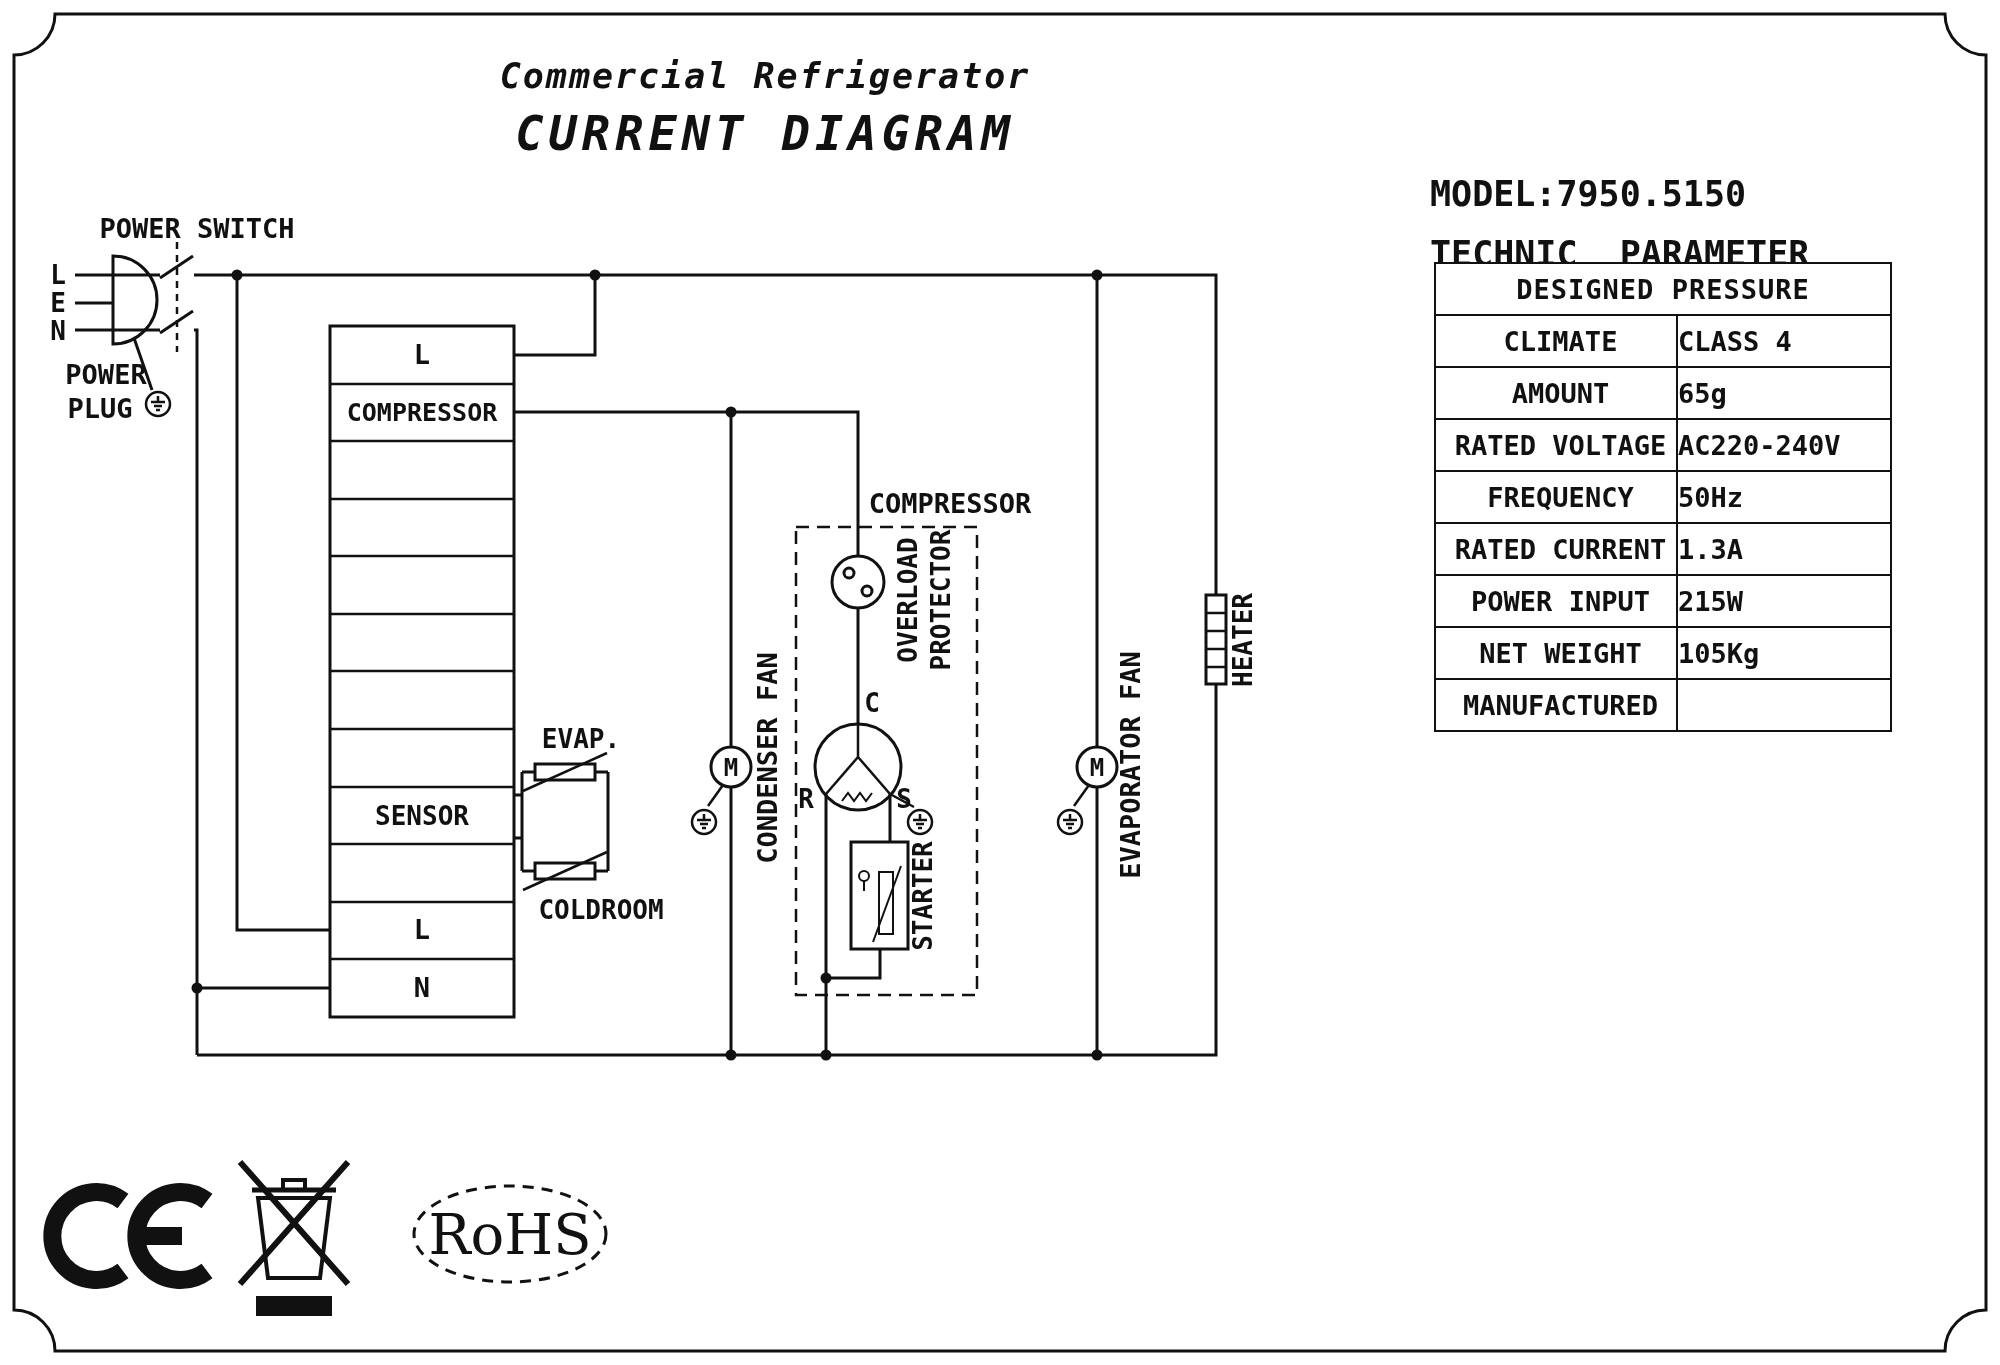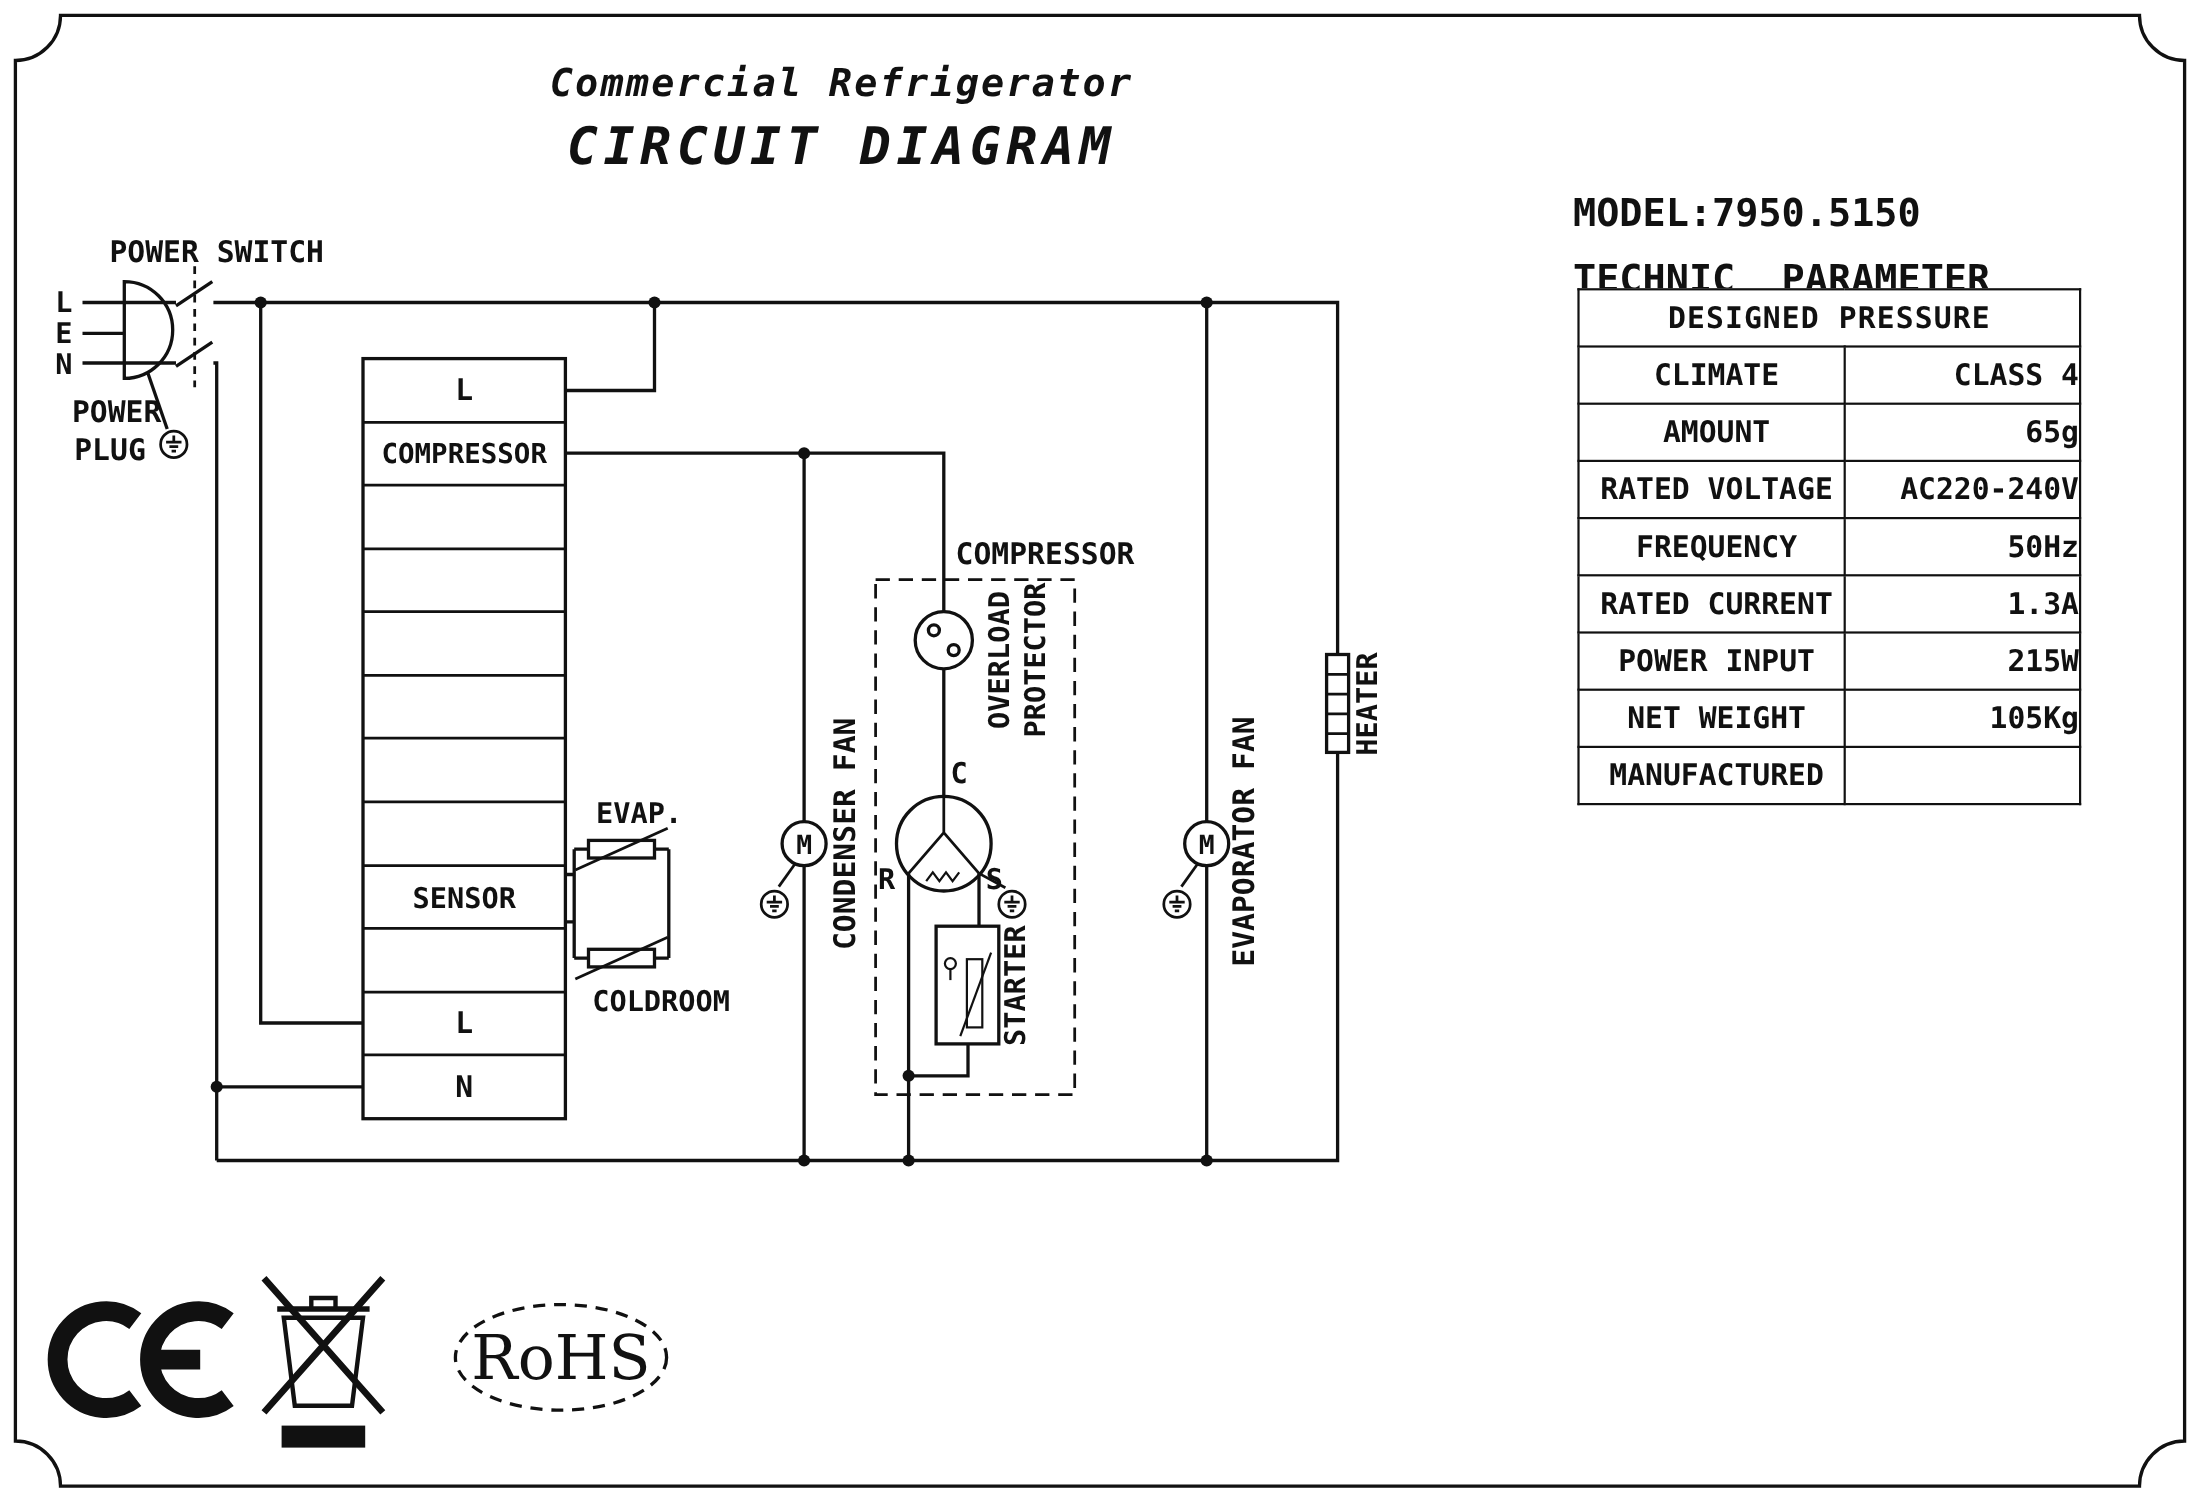"CIRCUIT DIAGRAM" div.title-line2 { text: CIRCUIT -> CURRENT }
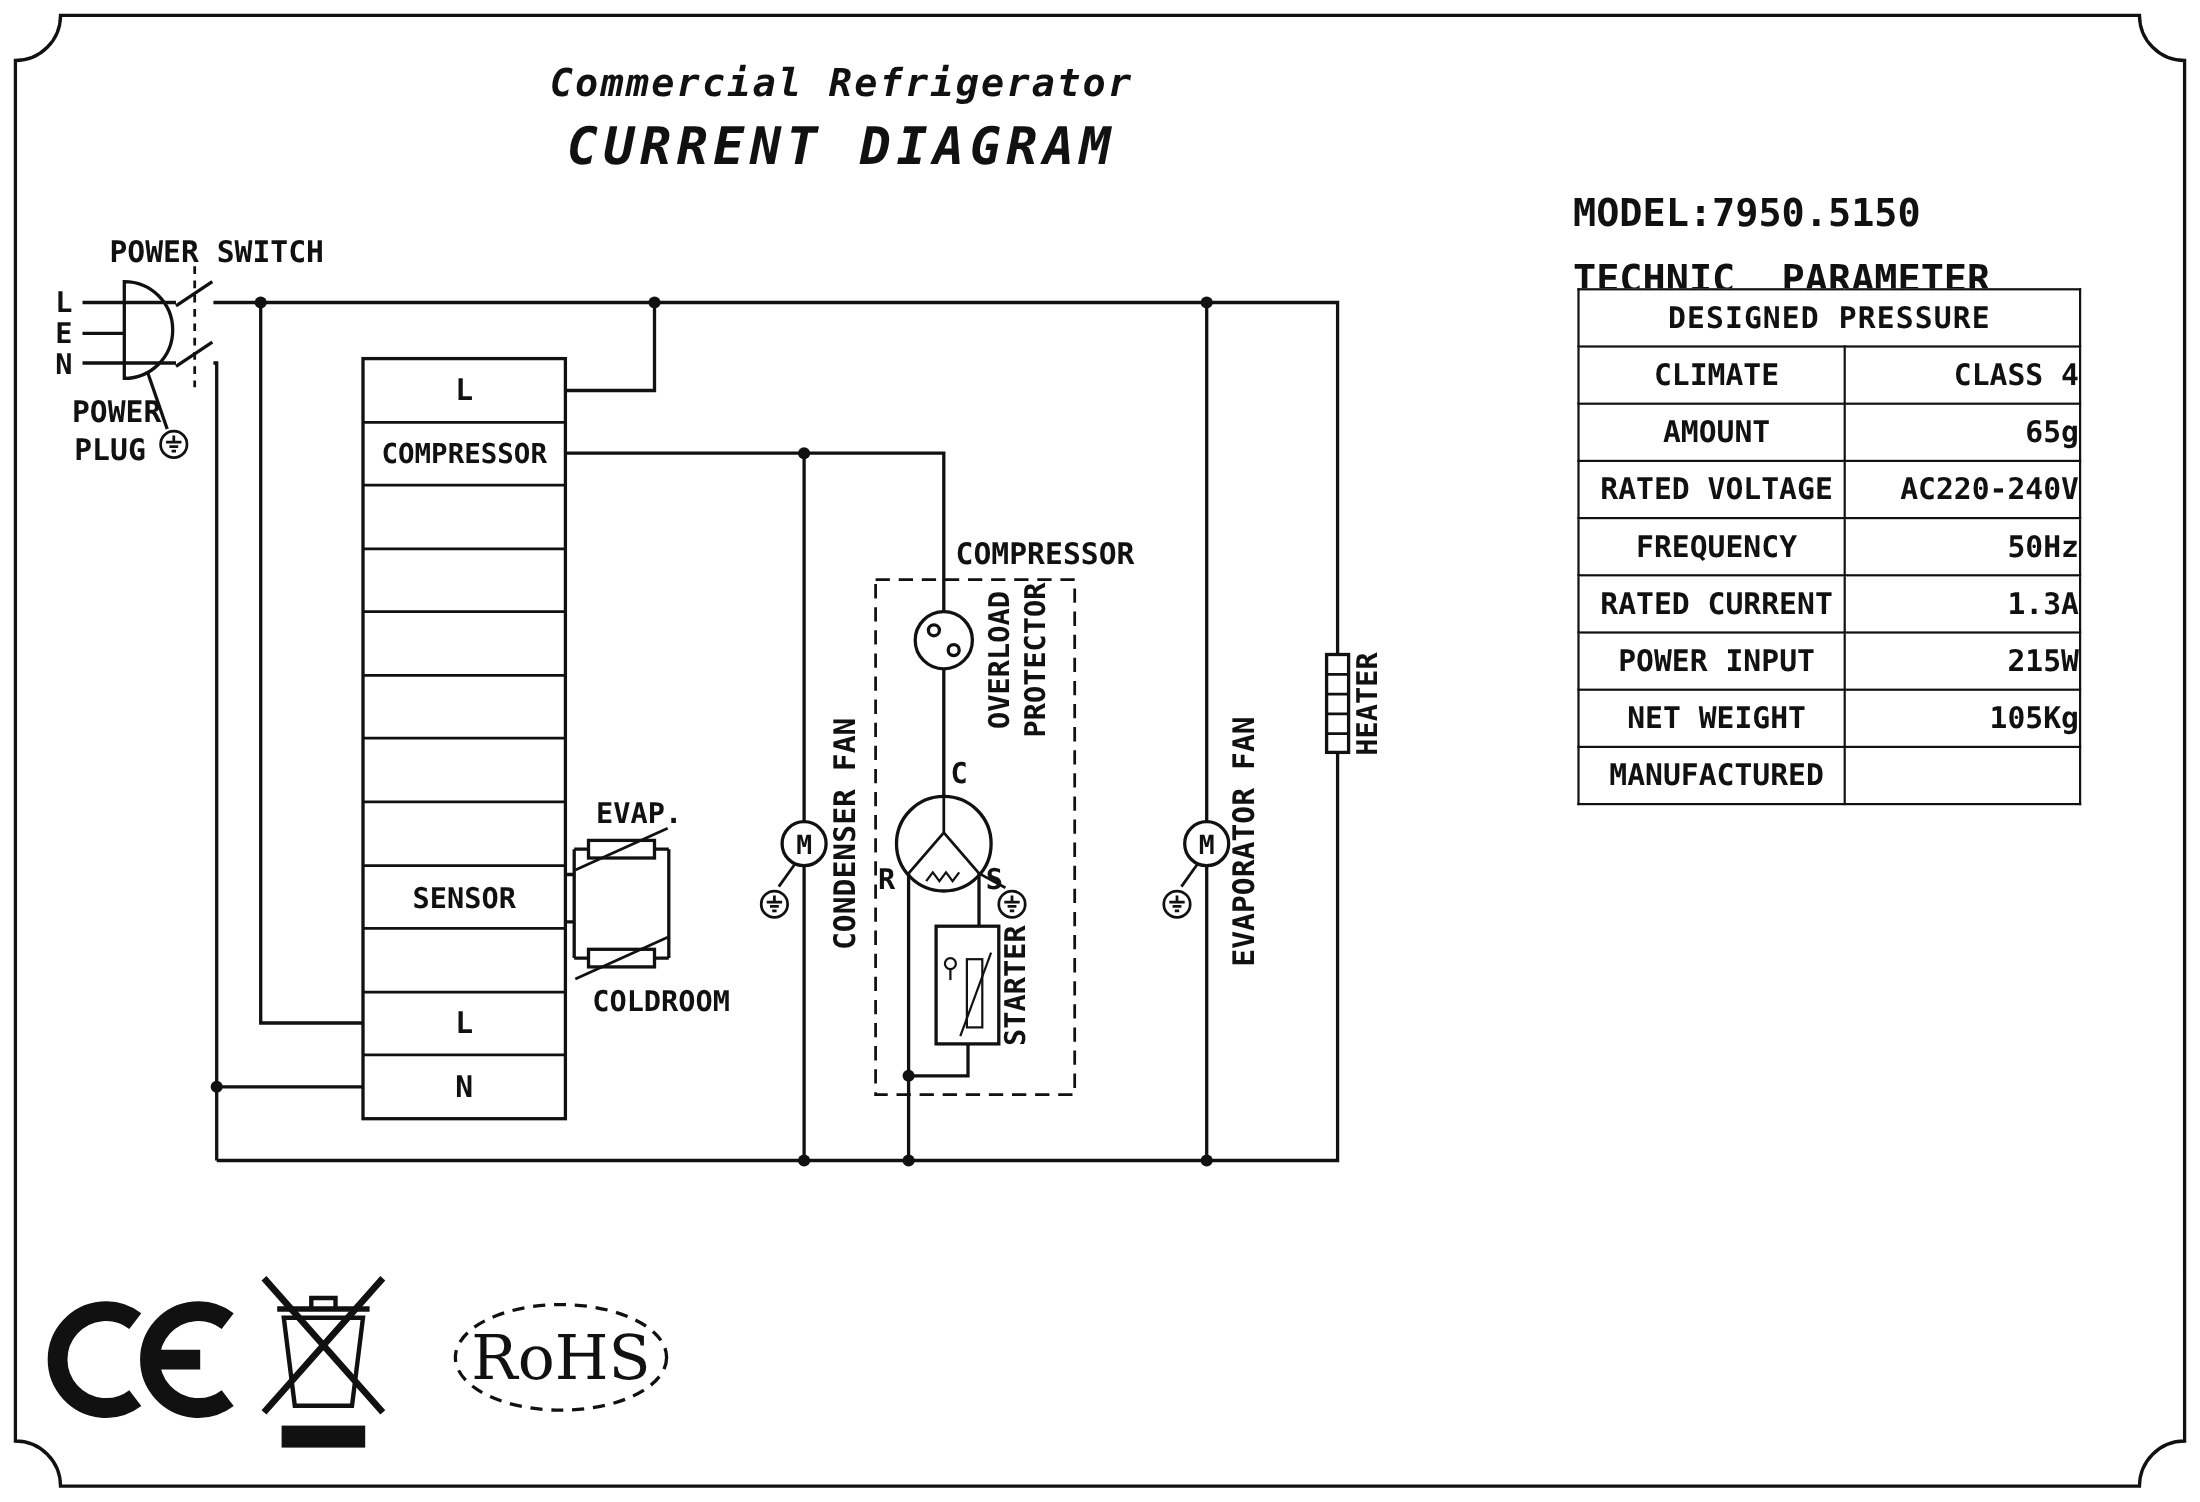"CLASS 4" .param-table td.value-cell { text-align: right -> left }
